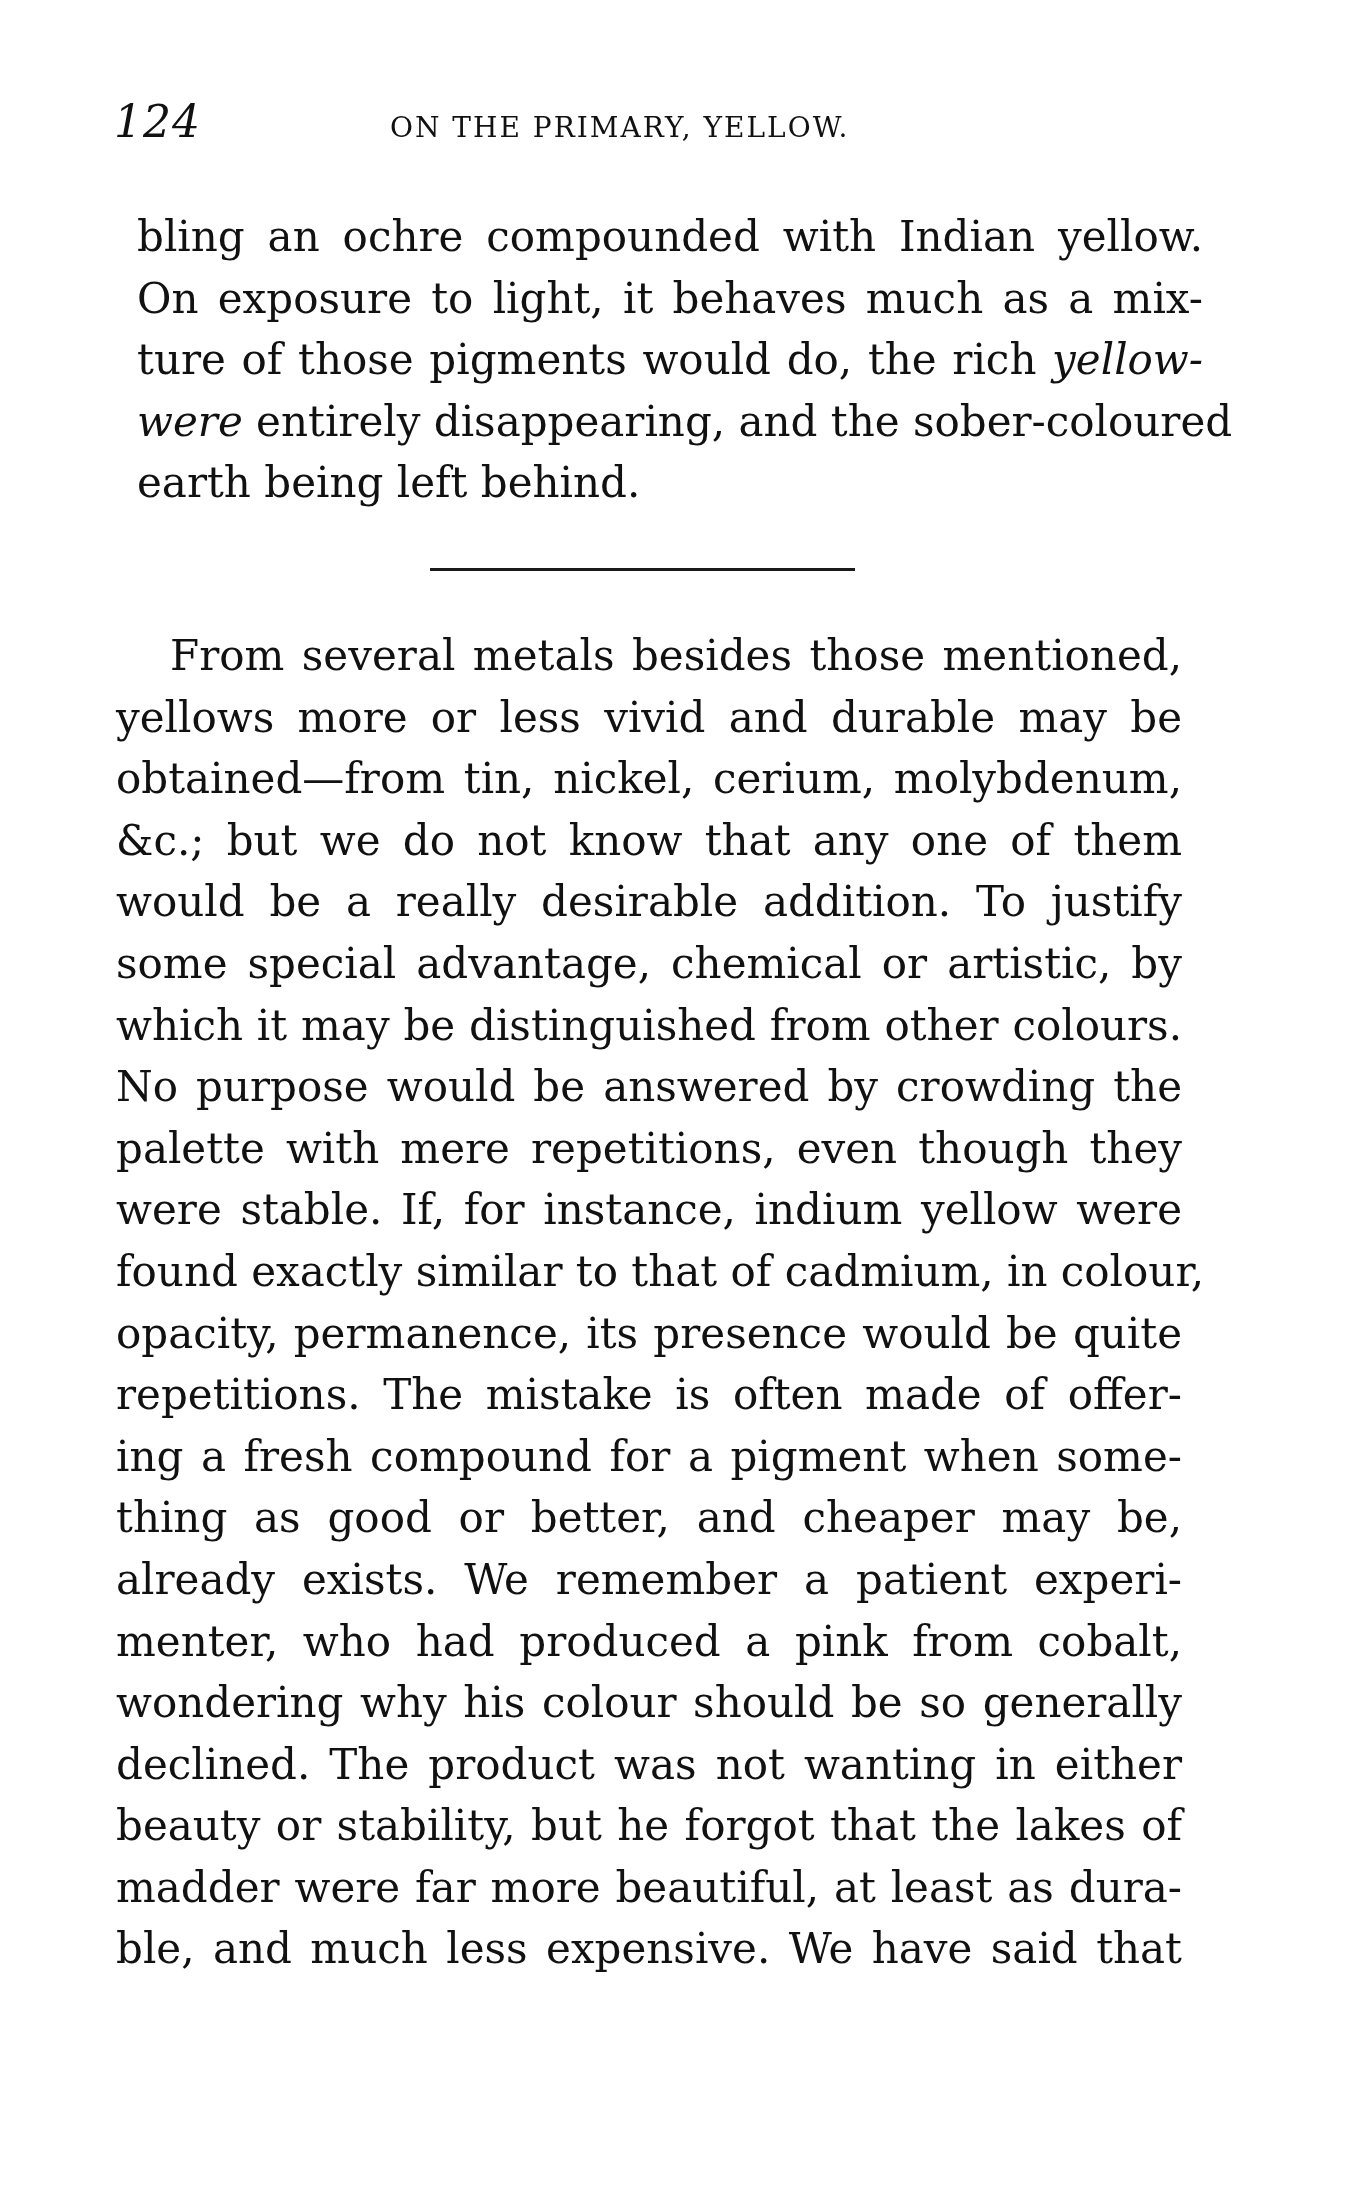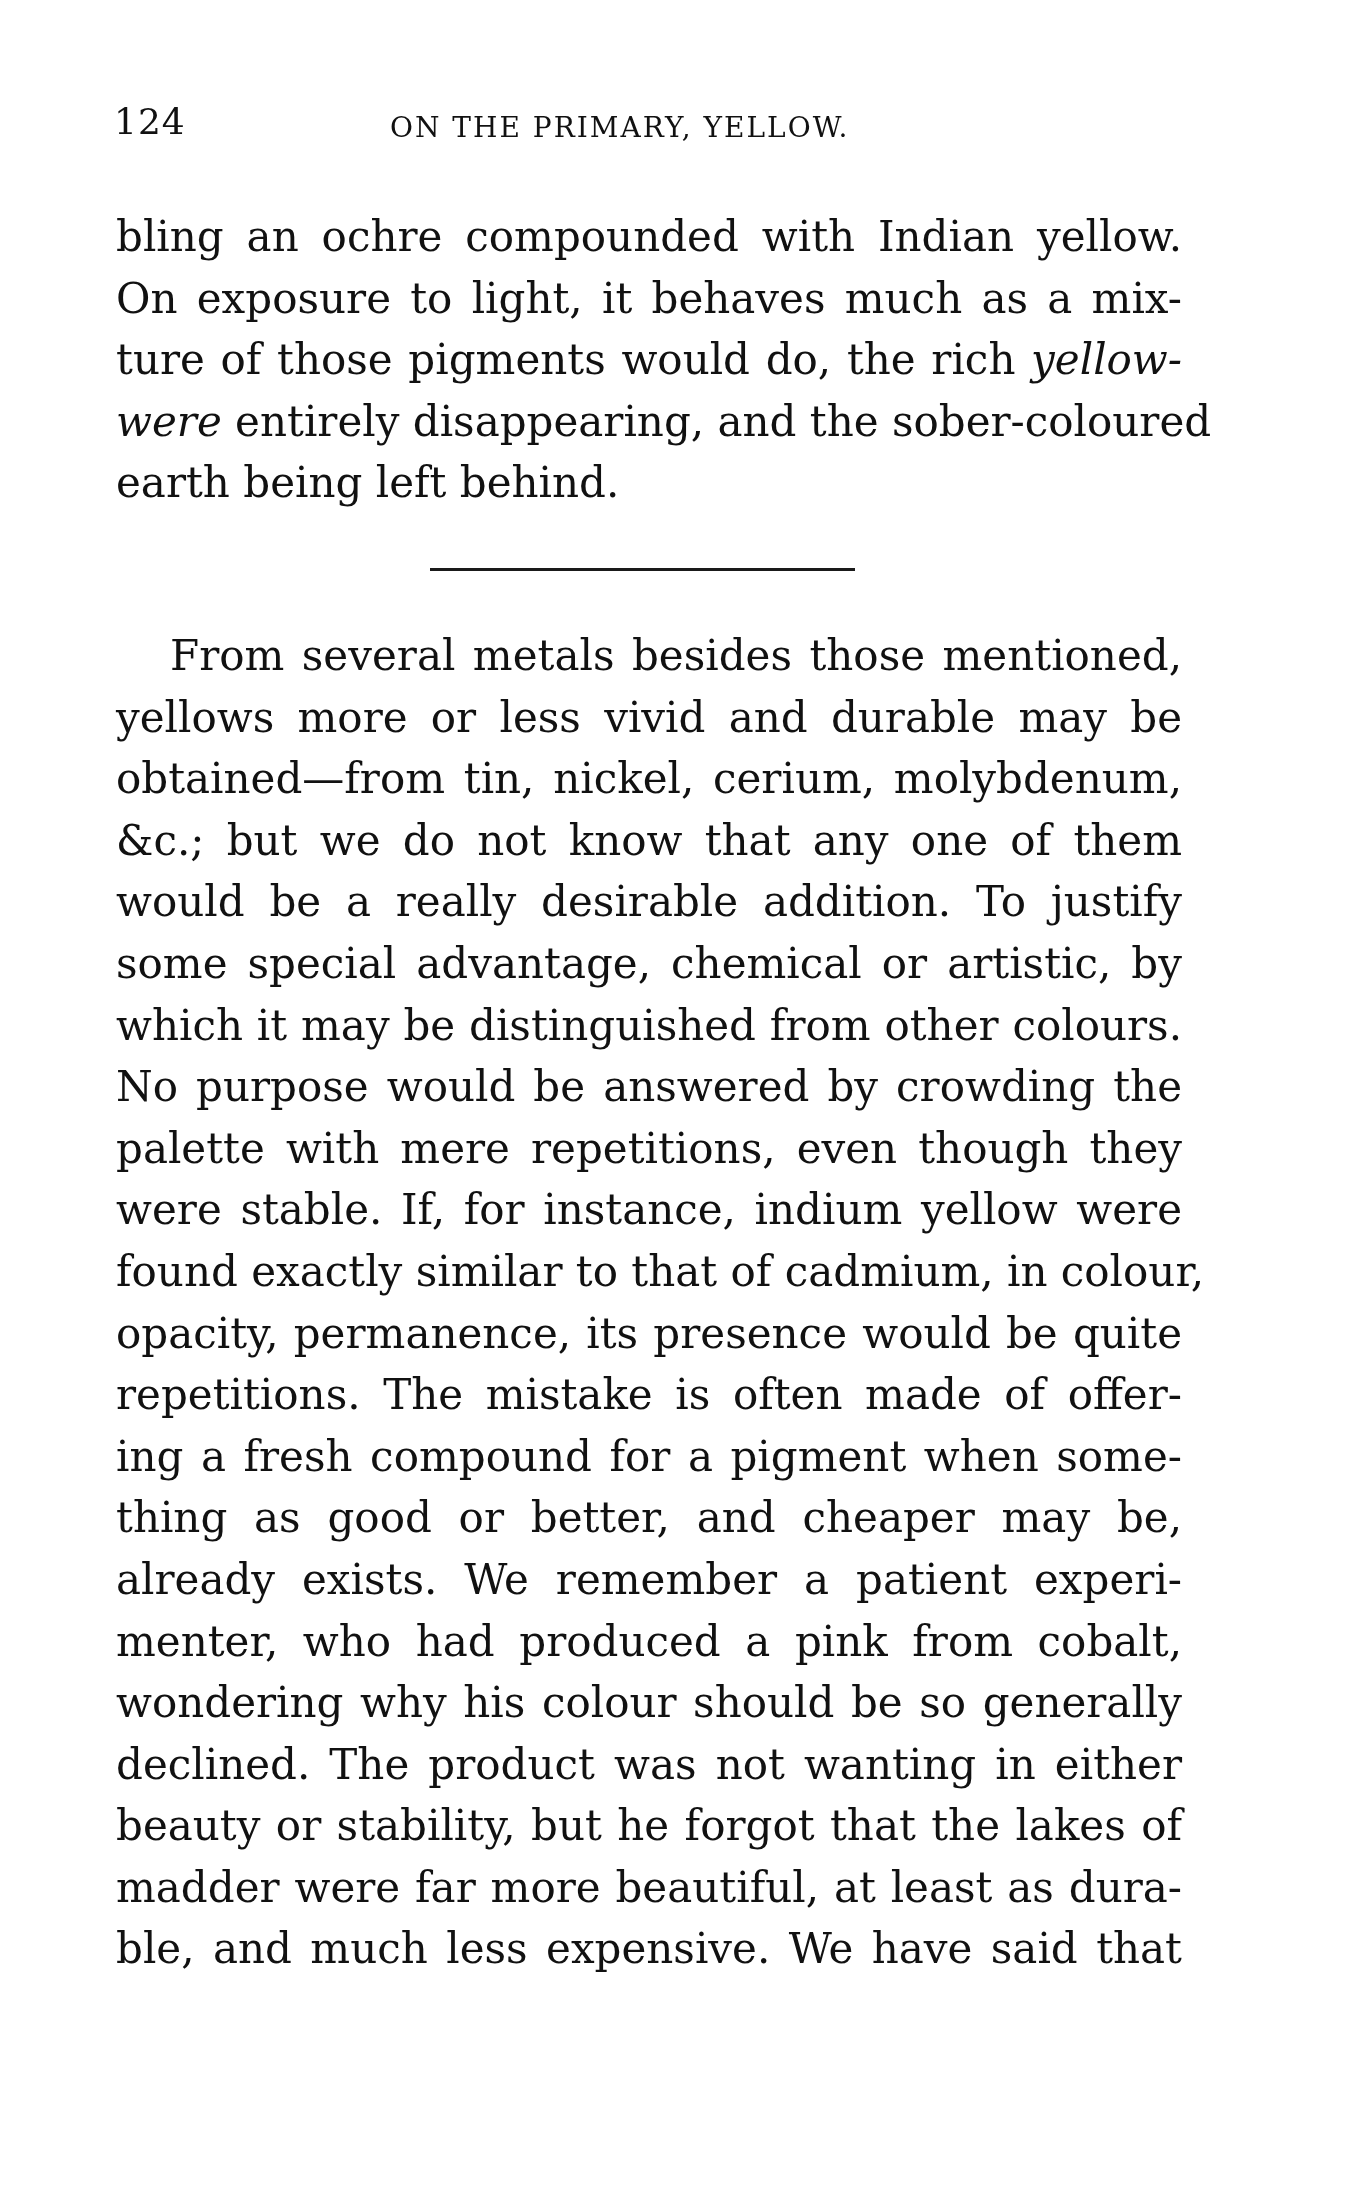"124" .page-number { font-size: 36px -> 44px; font-style: none -> italic }
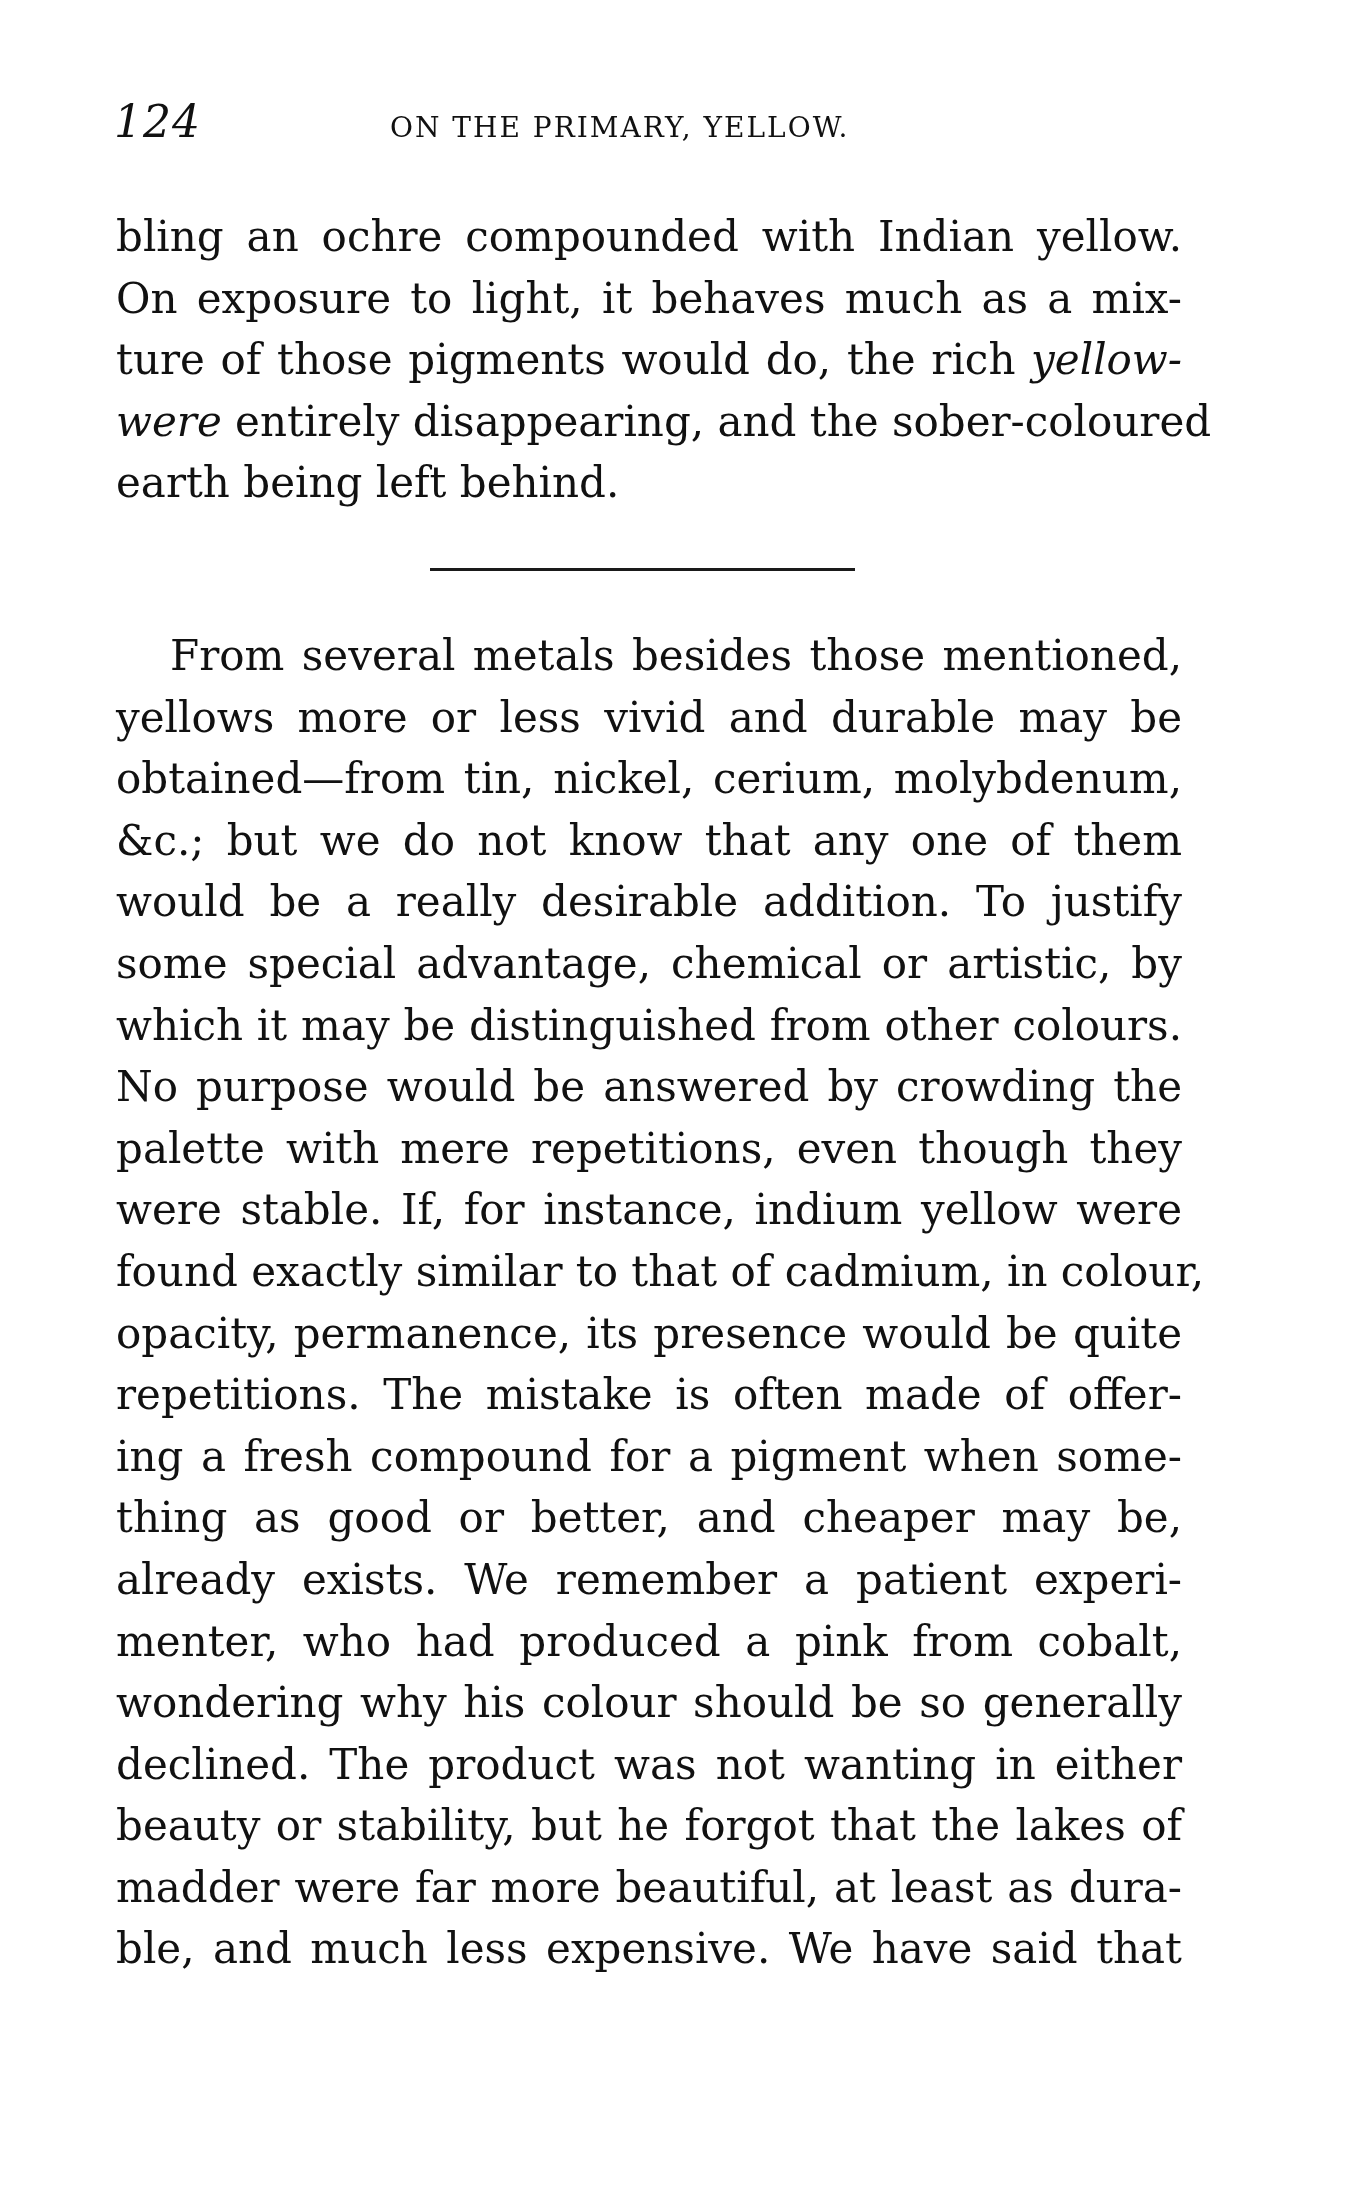"bling an ochre compounded with" .block-1 { margin-left: none -> 21px }
